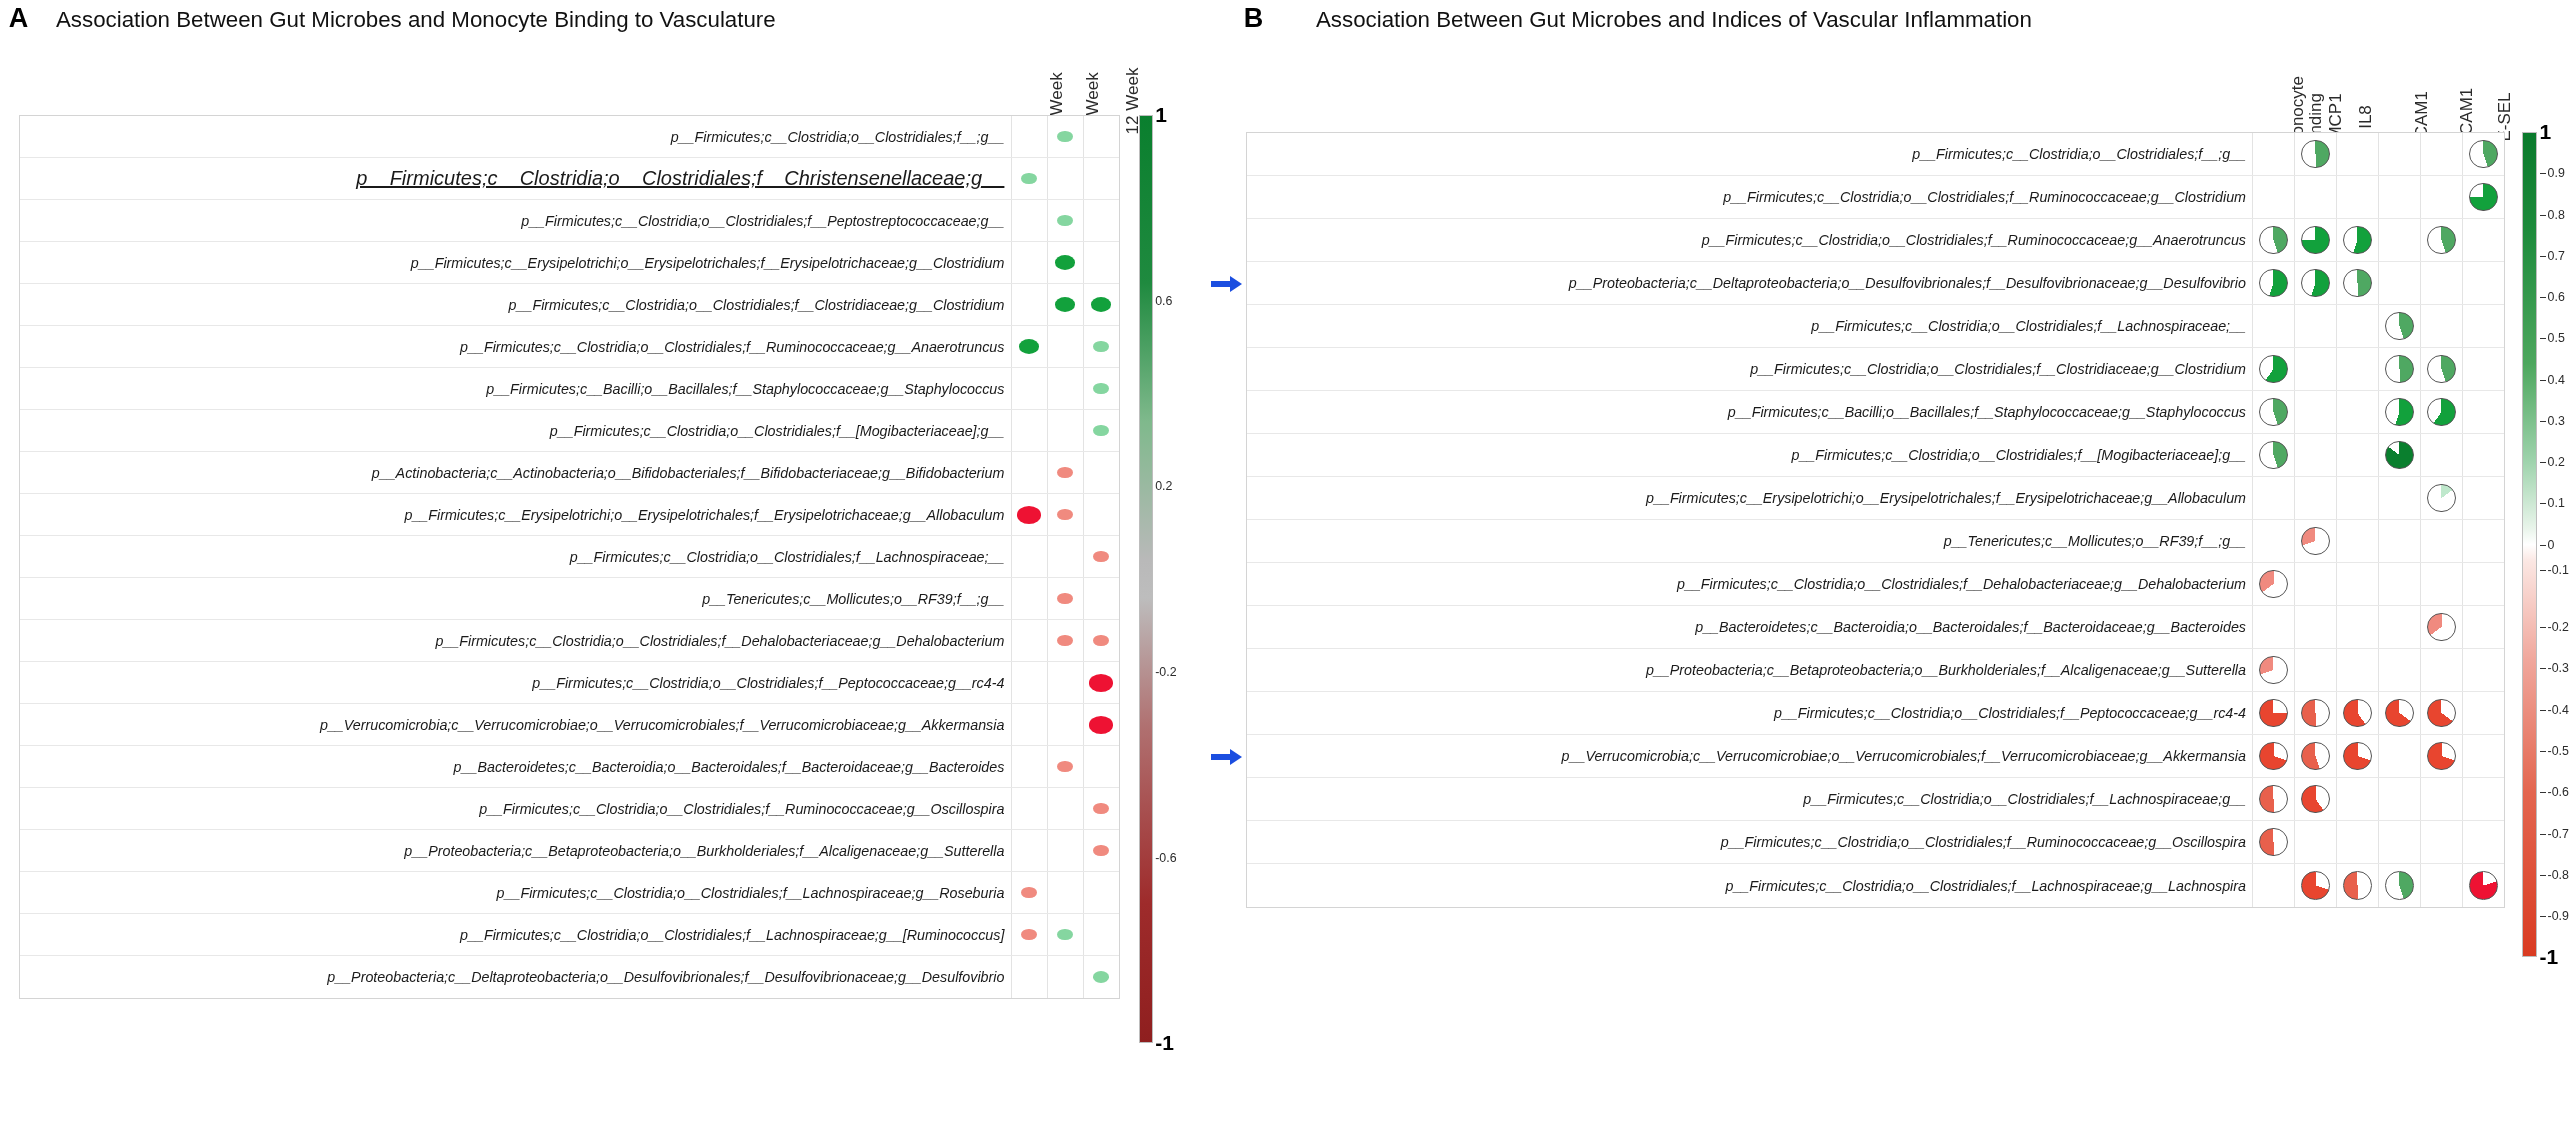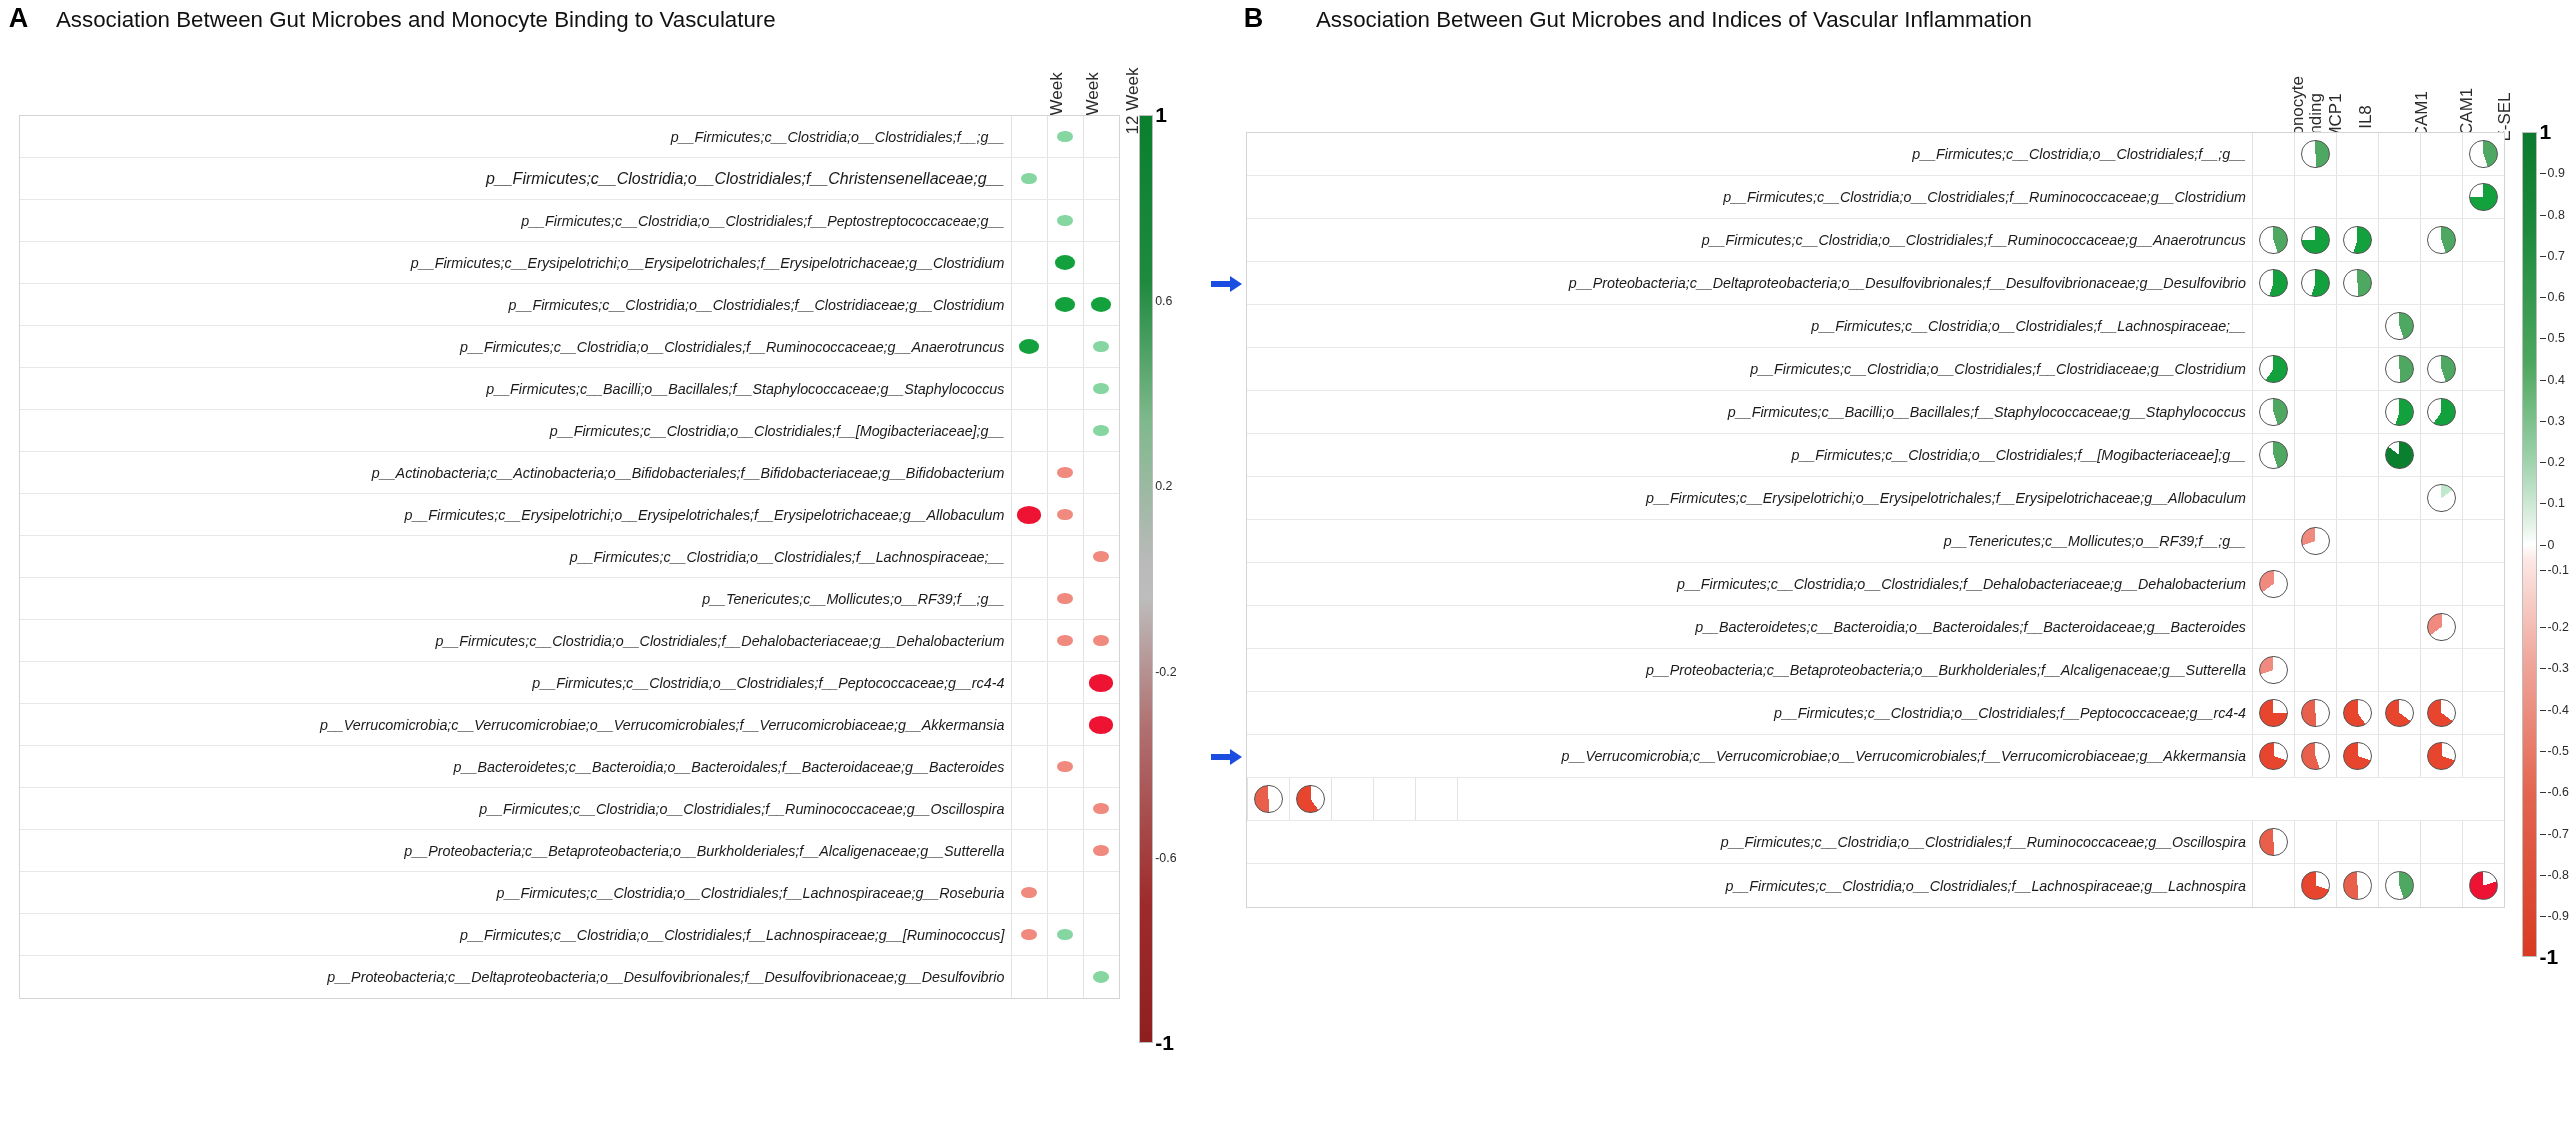"p__Firmicutes;c__Clostridia;o__Clostridiales;f__Christen" div.rowlabel { font-size: 16px -> 20px; text-decoration: none -> underline }
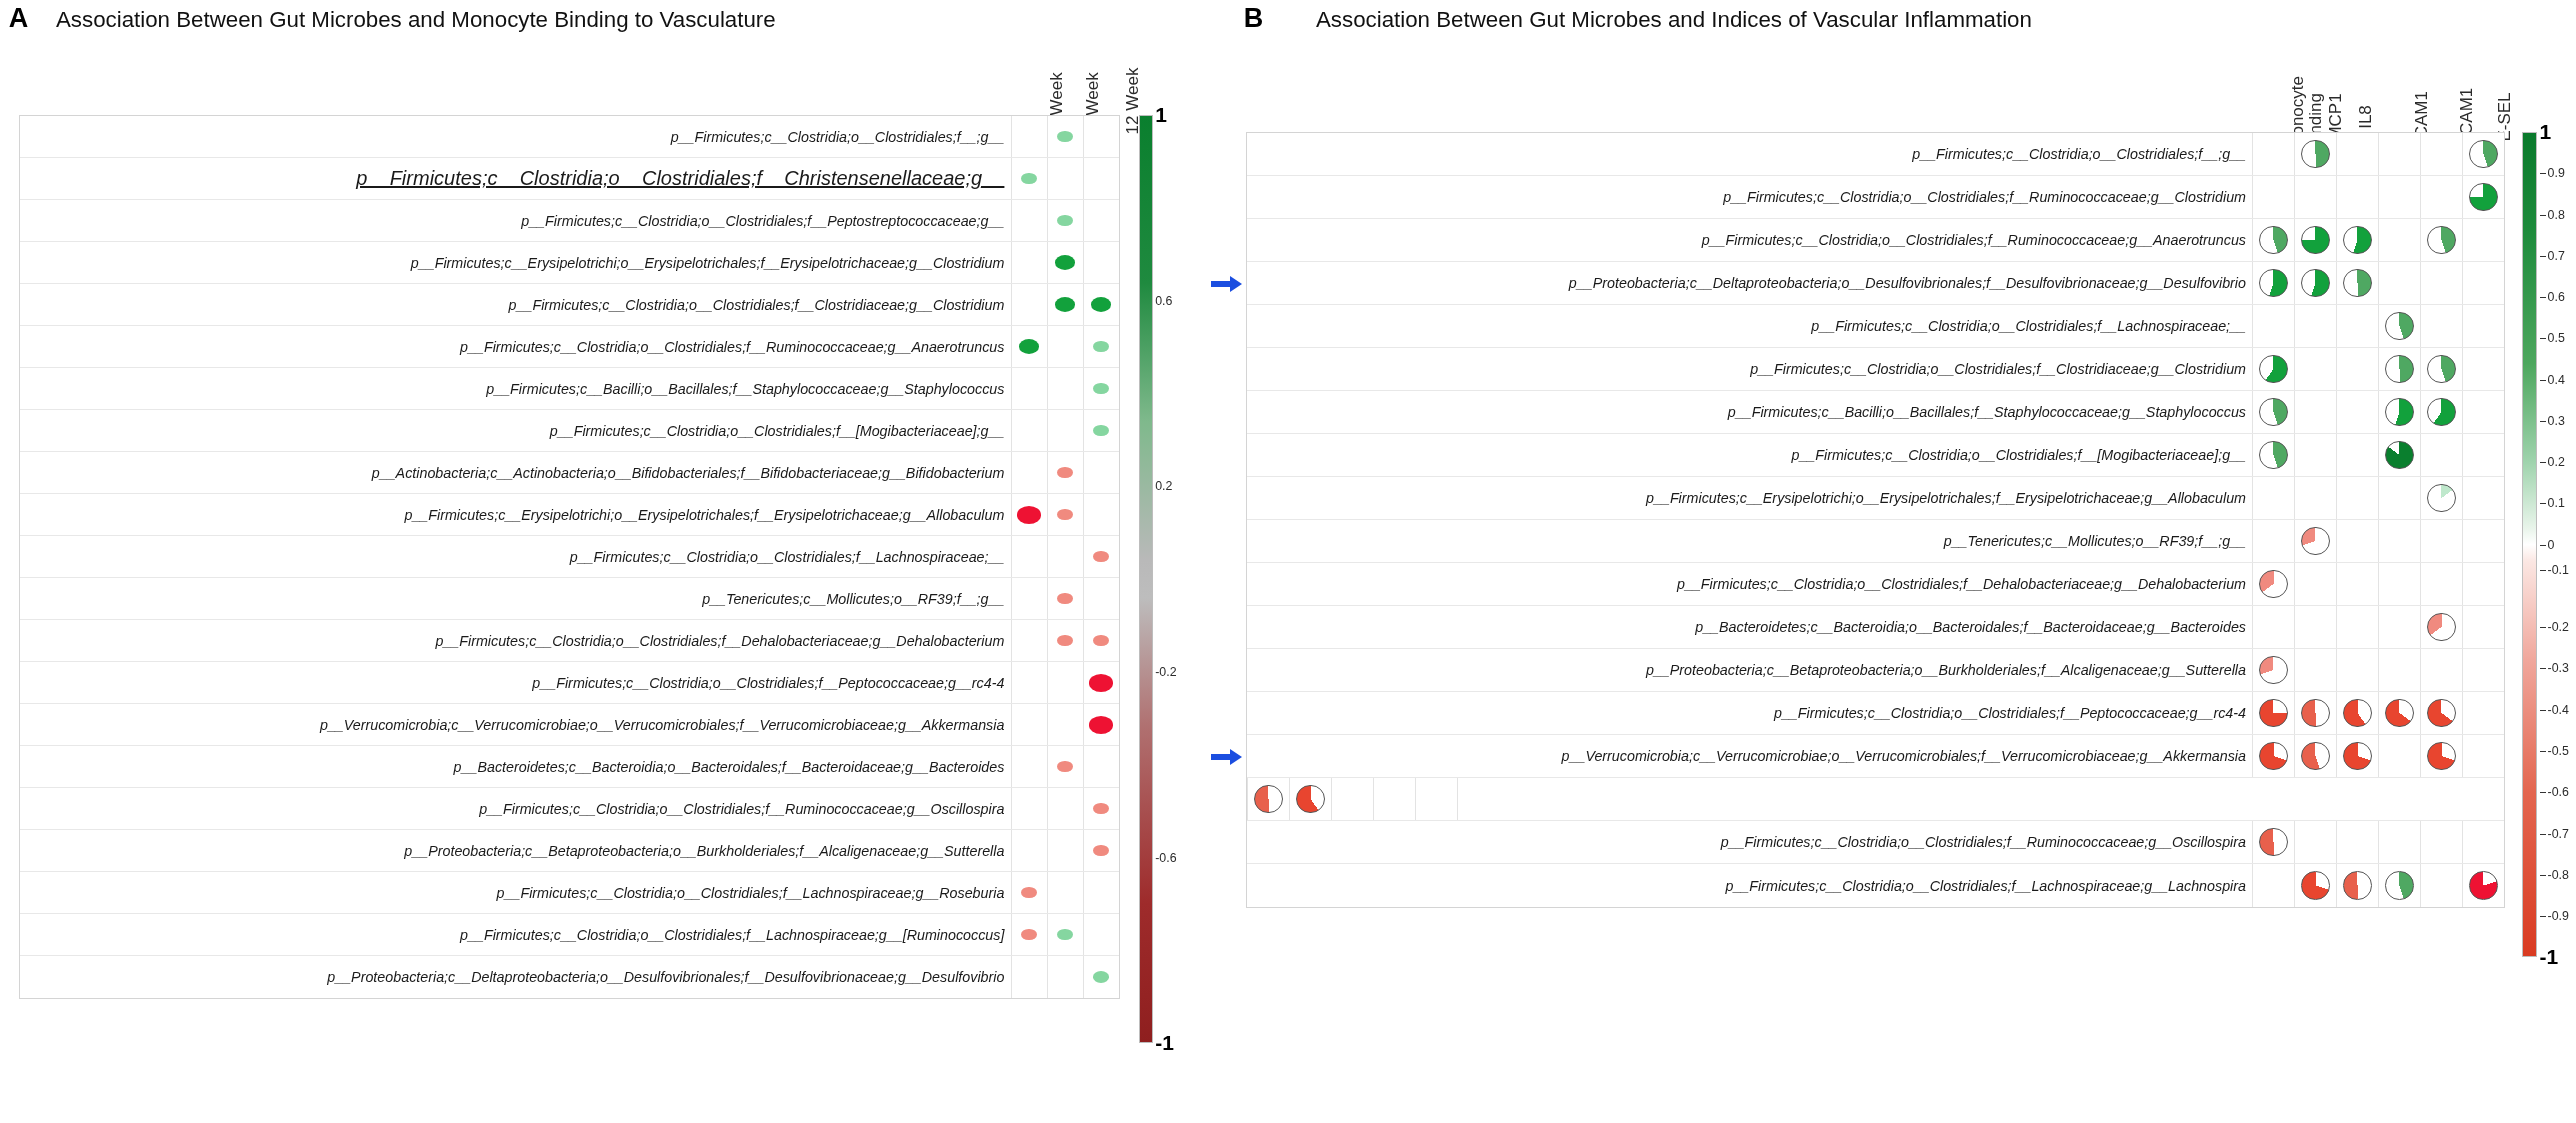"p__Firmicutes;c__Clostridia;o__Clostridiales;f__Lachnospiraceae;g__" div.rowlabel { html: none -> <div>p__Firmicutes;c__Clostridia;o__Clostridiales;f__Lachnospiraceae;g__</div> }
